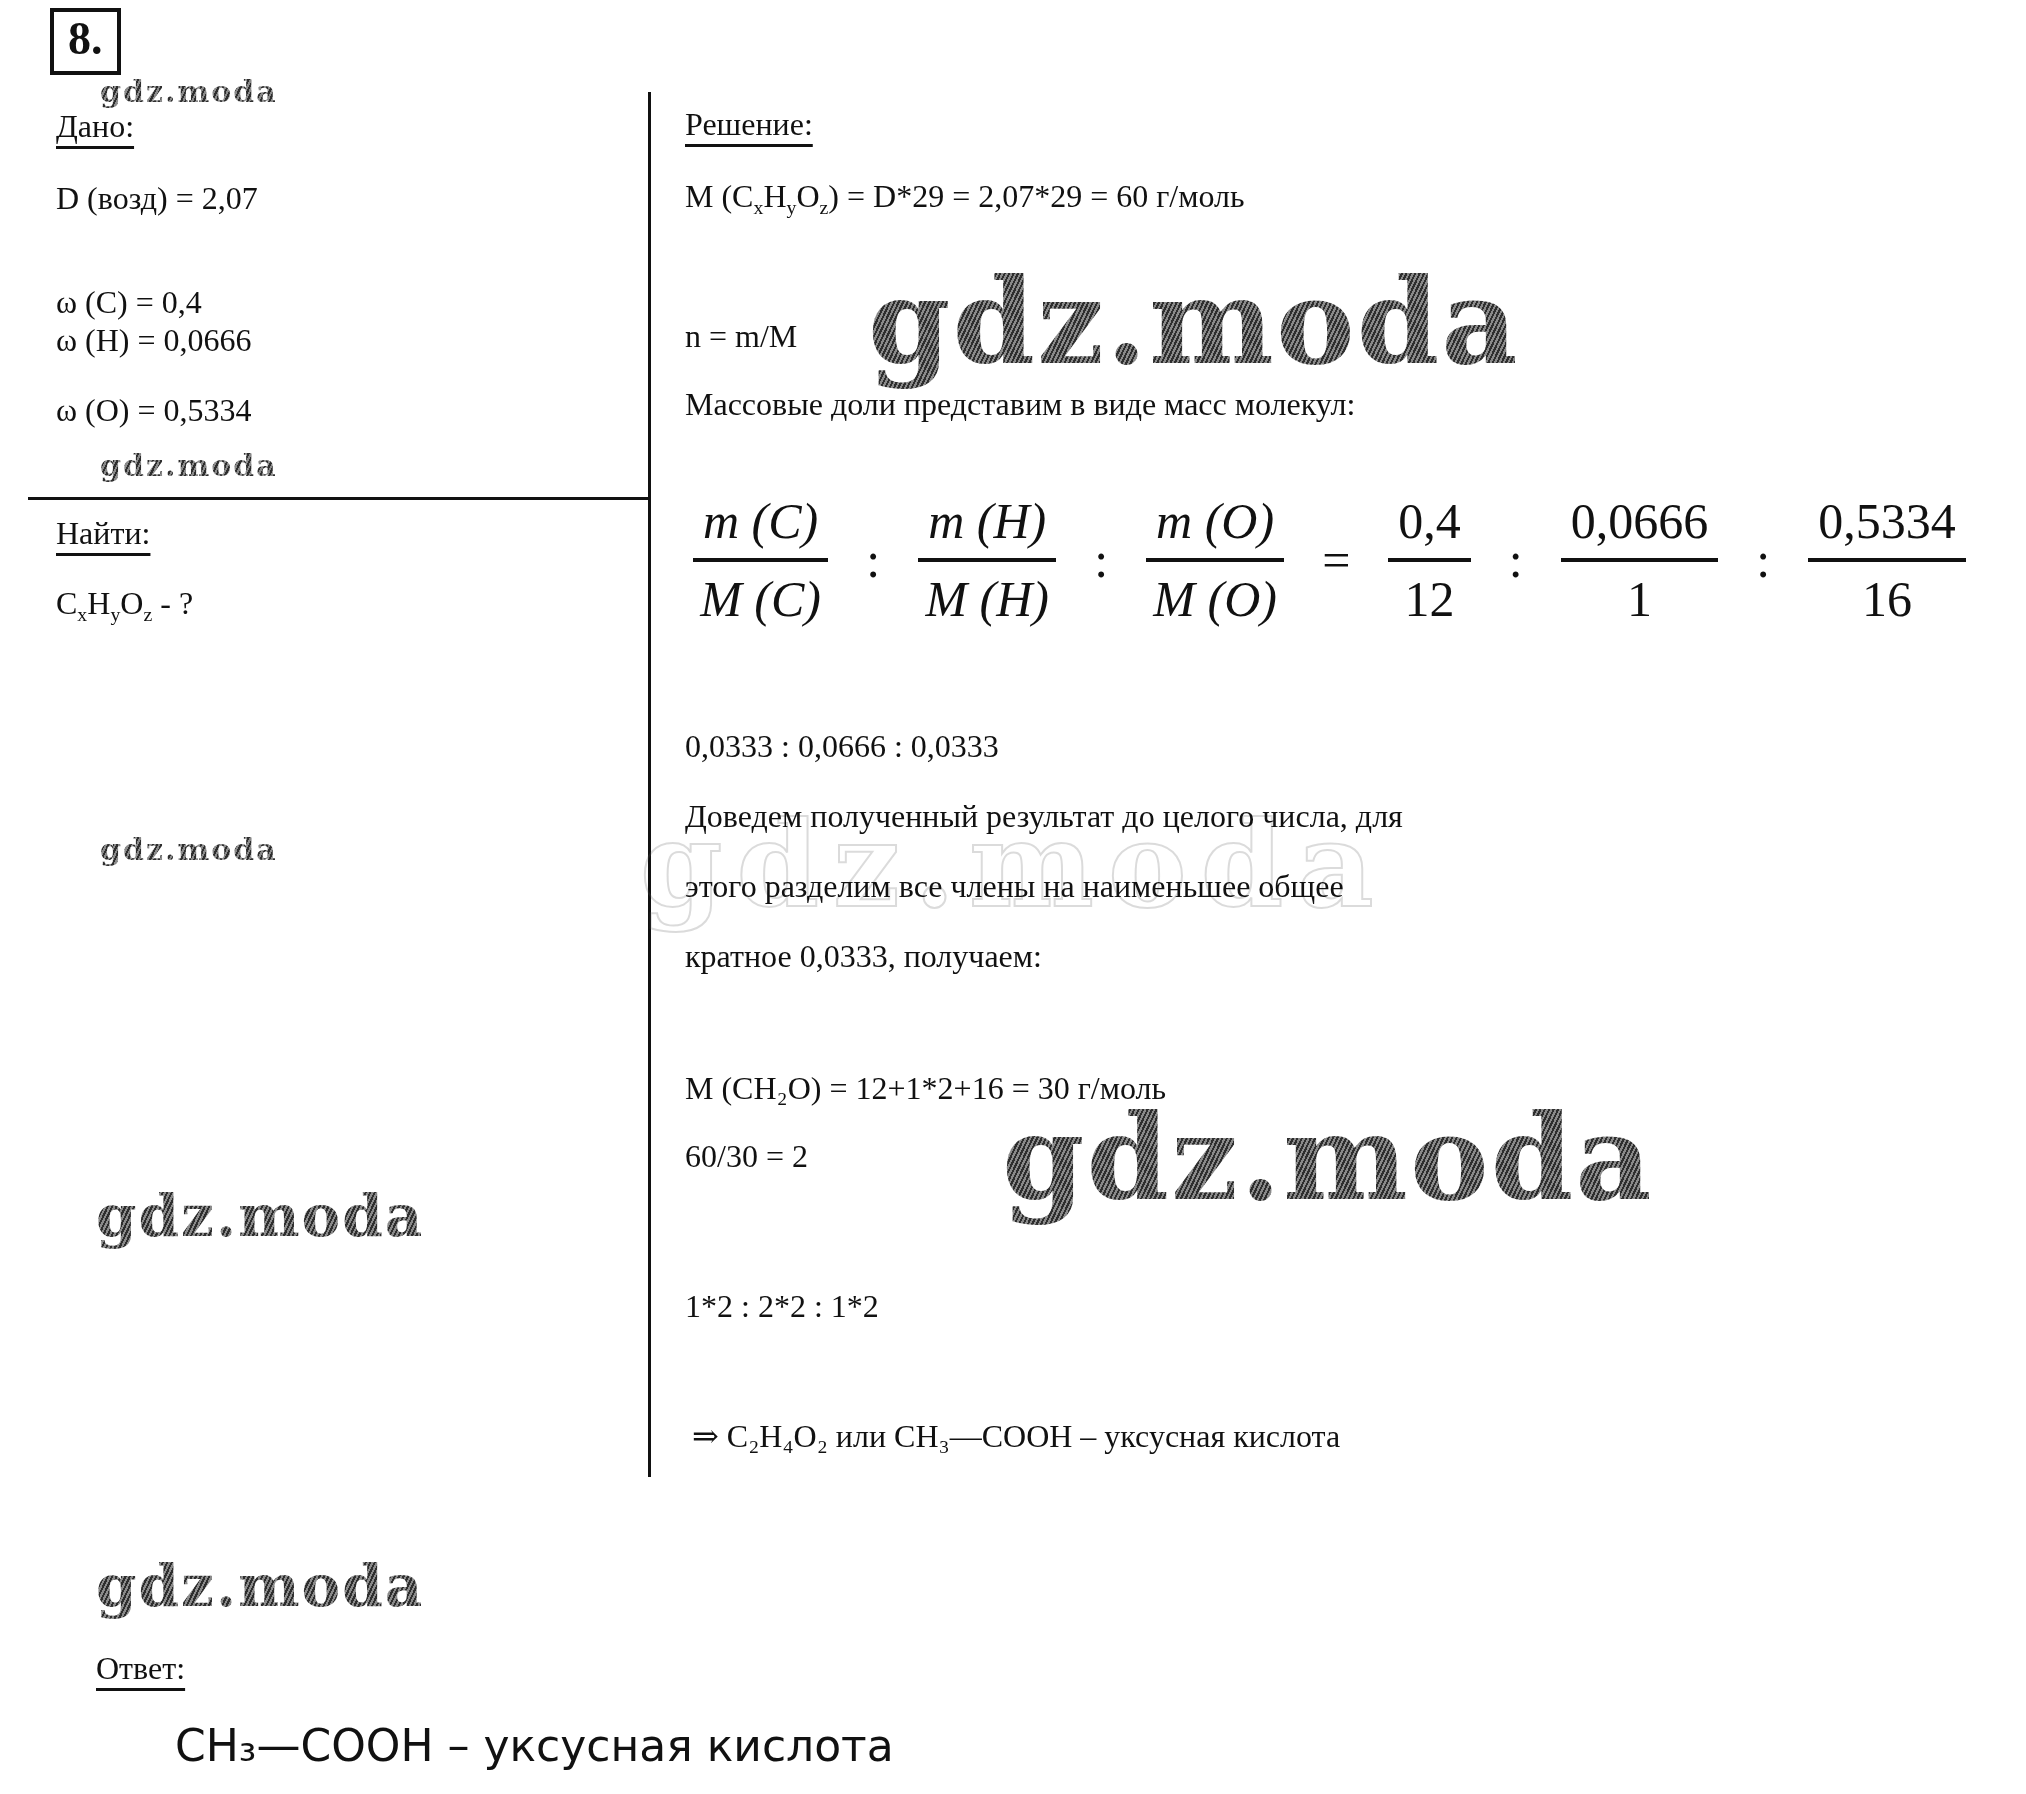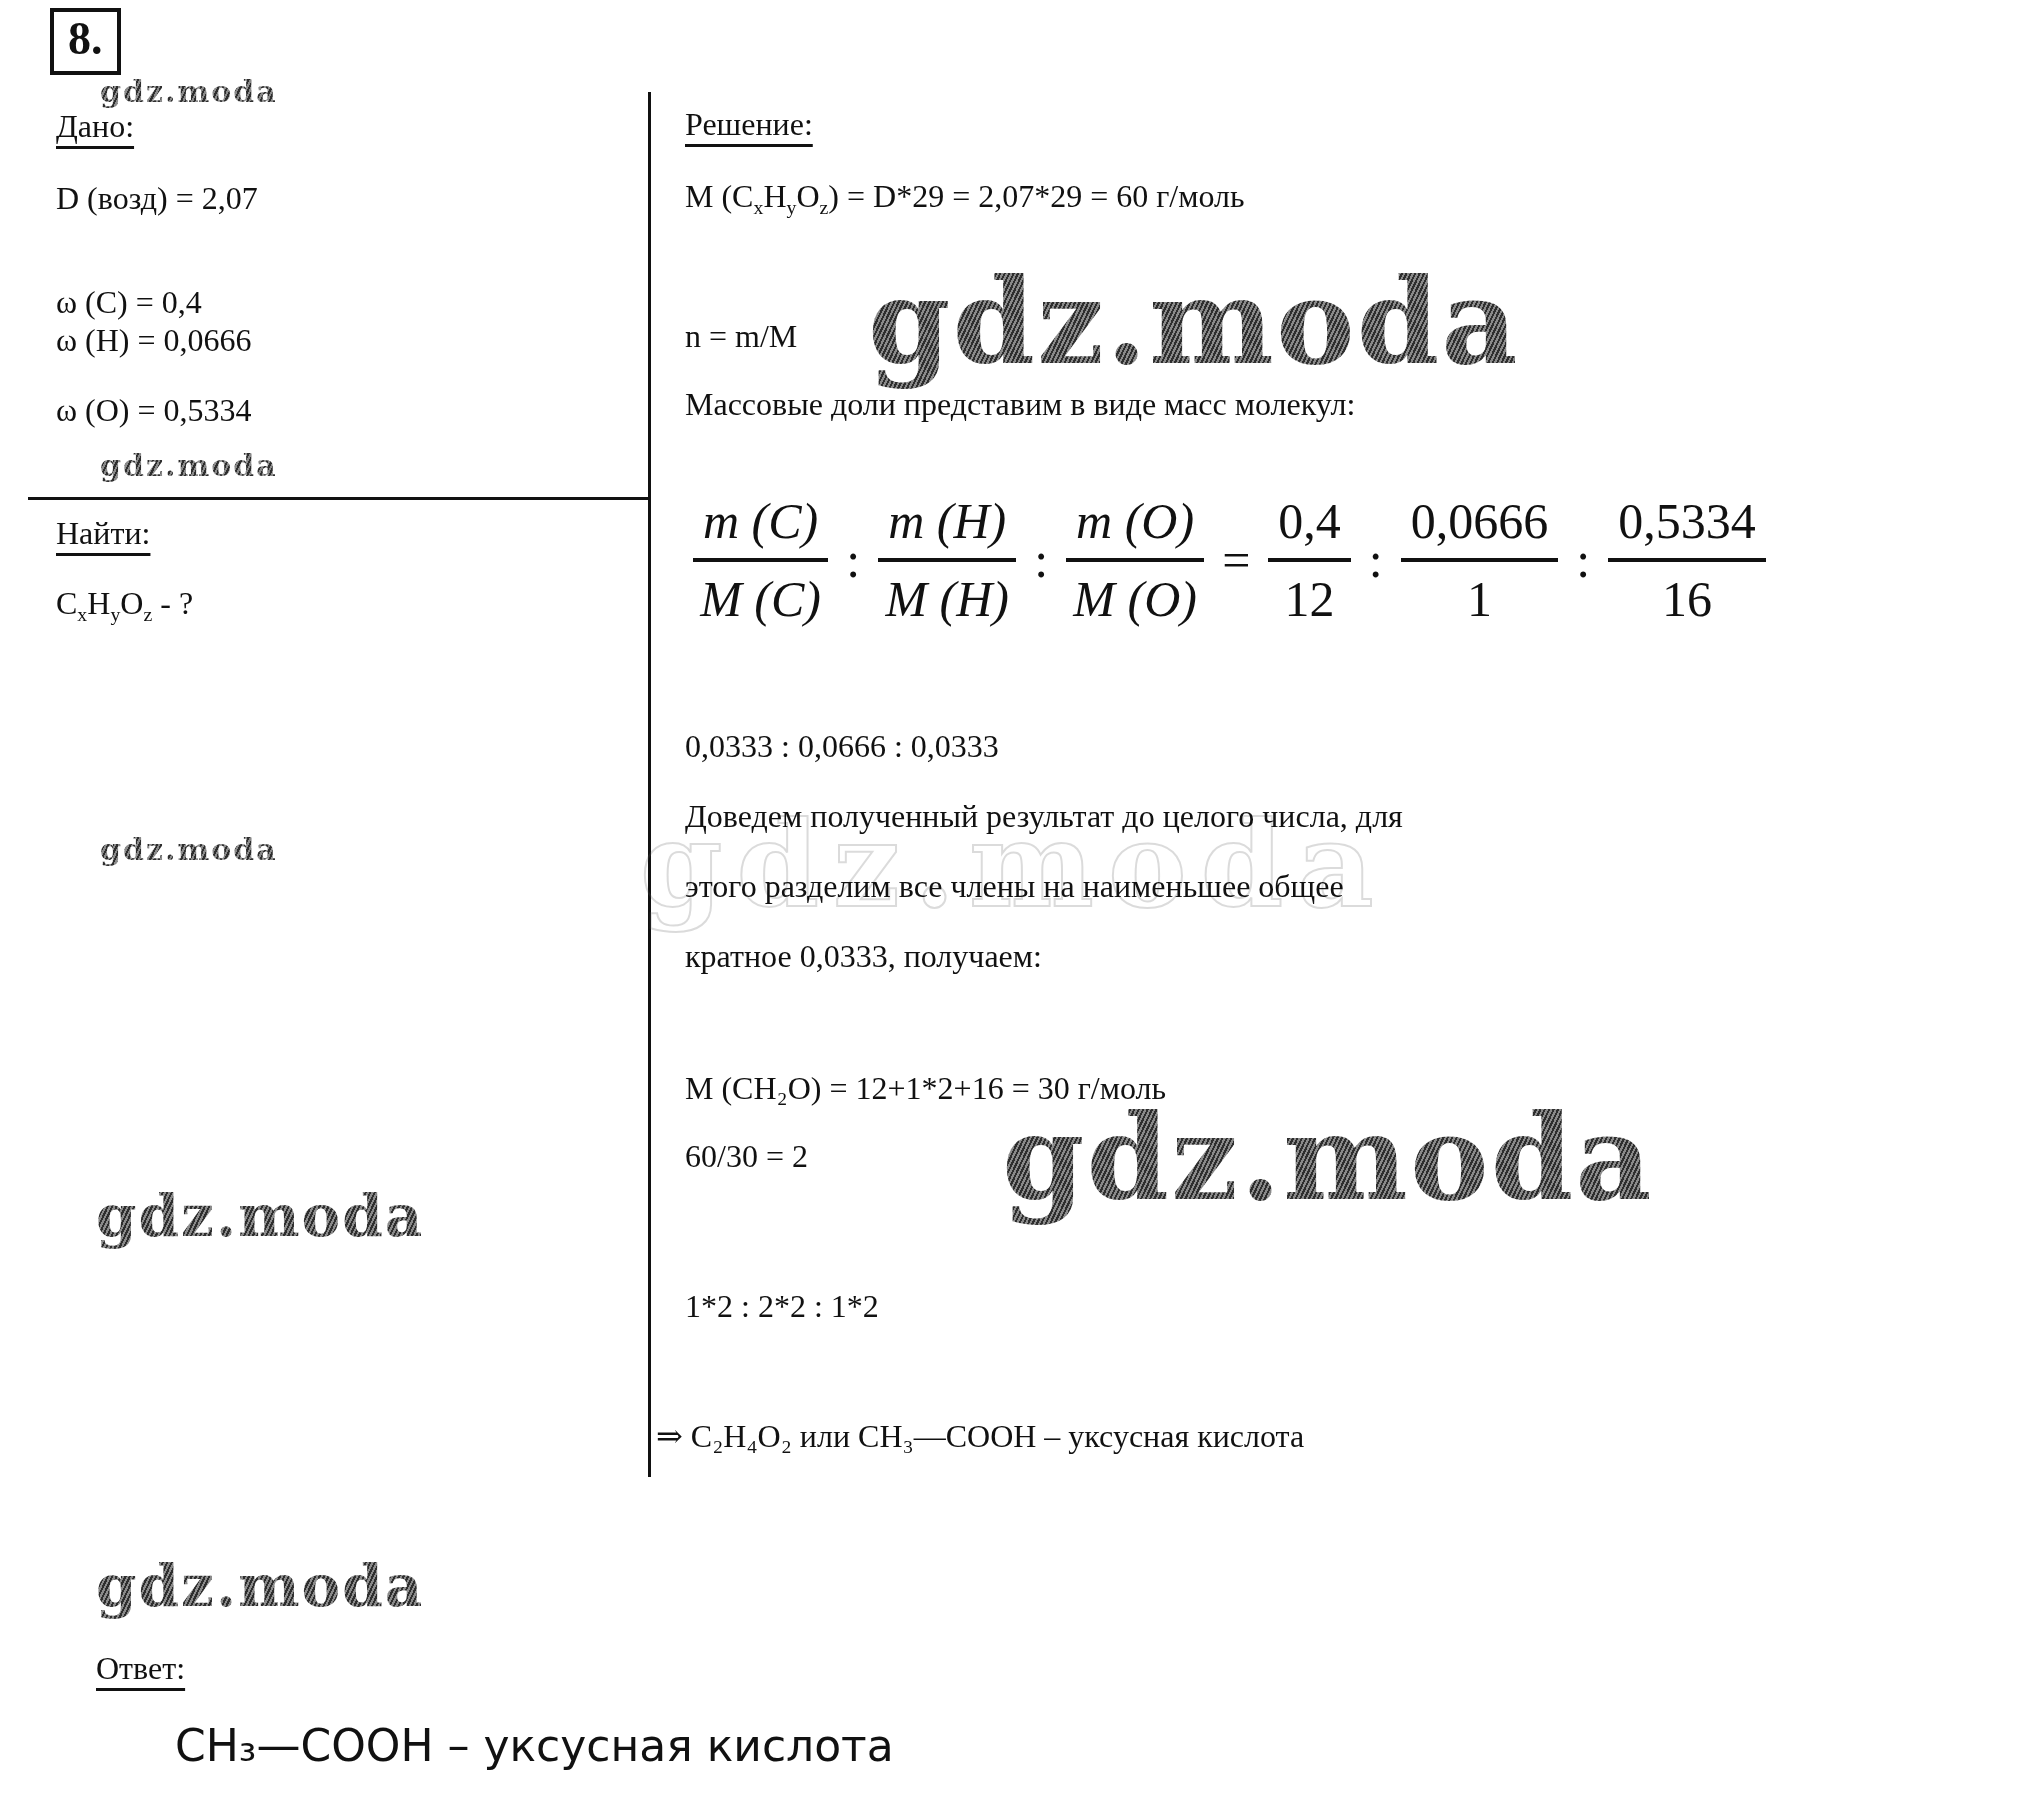"m (C)" .ratio-row { gap: none -> 20px }
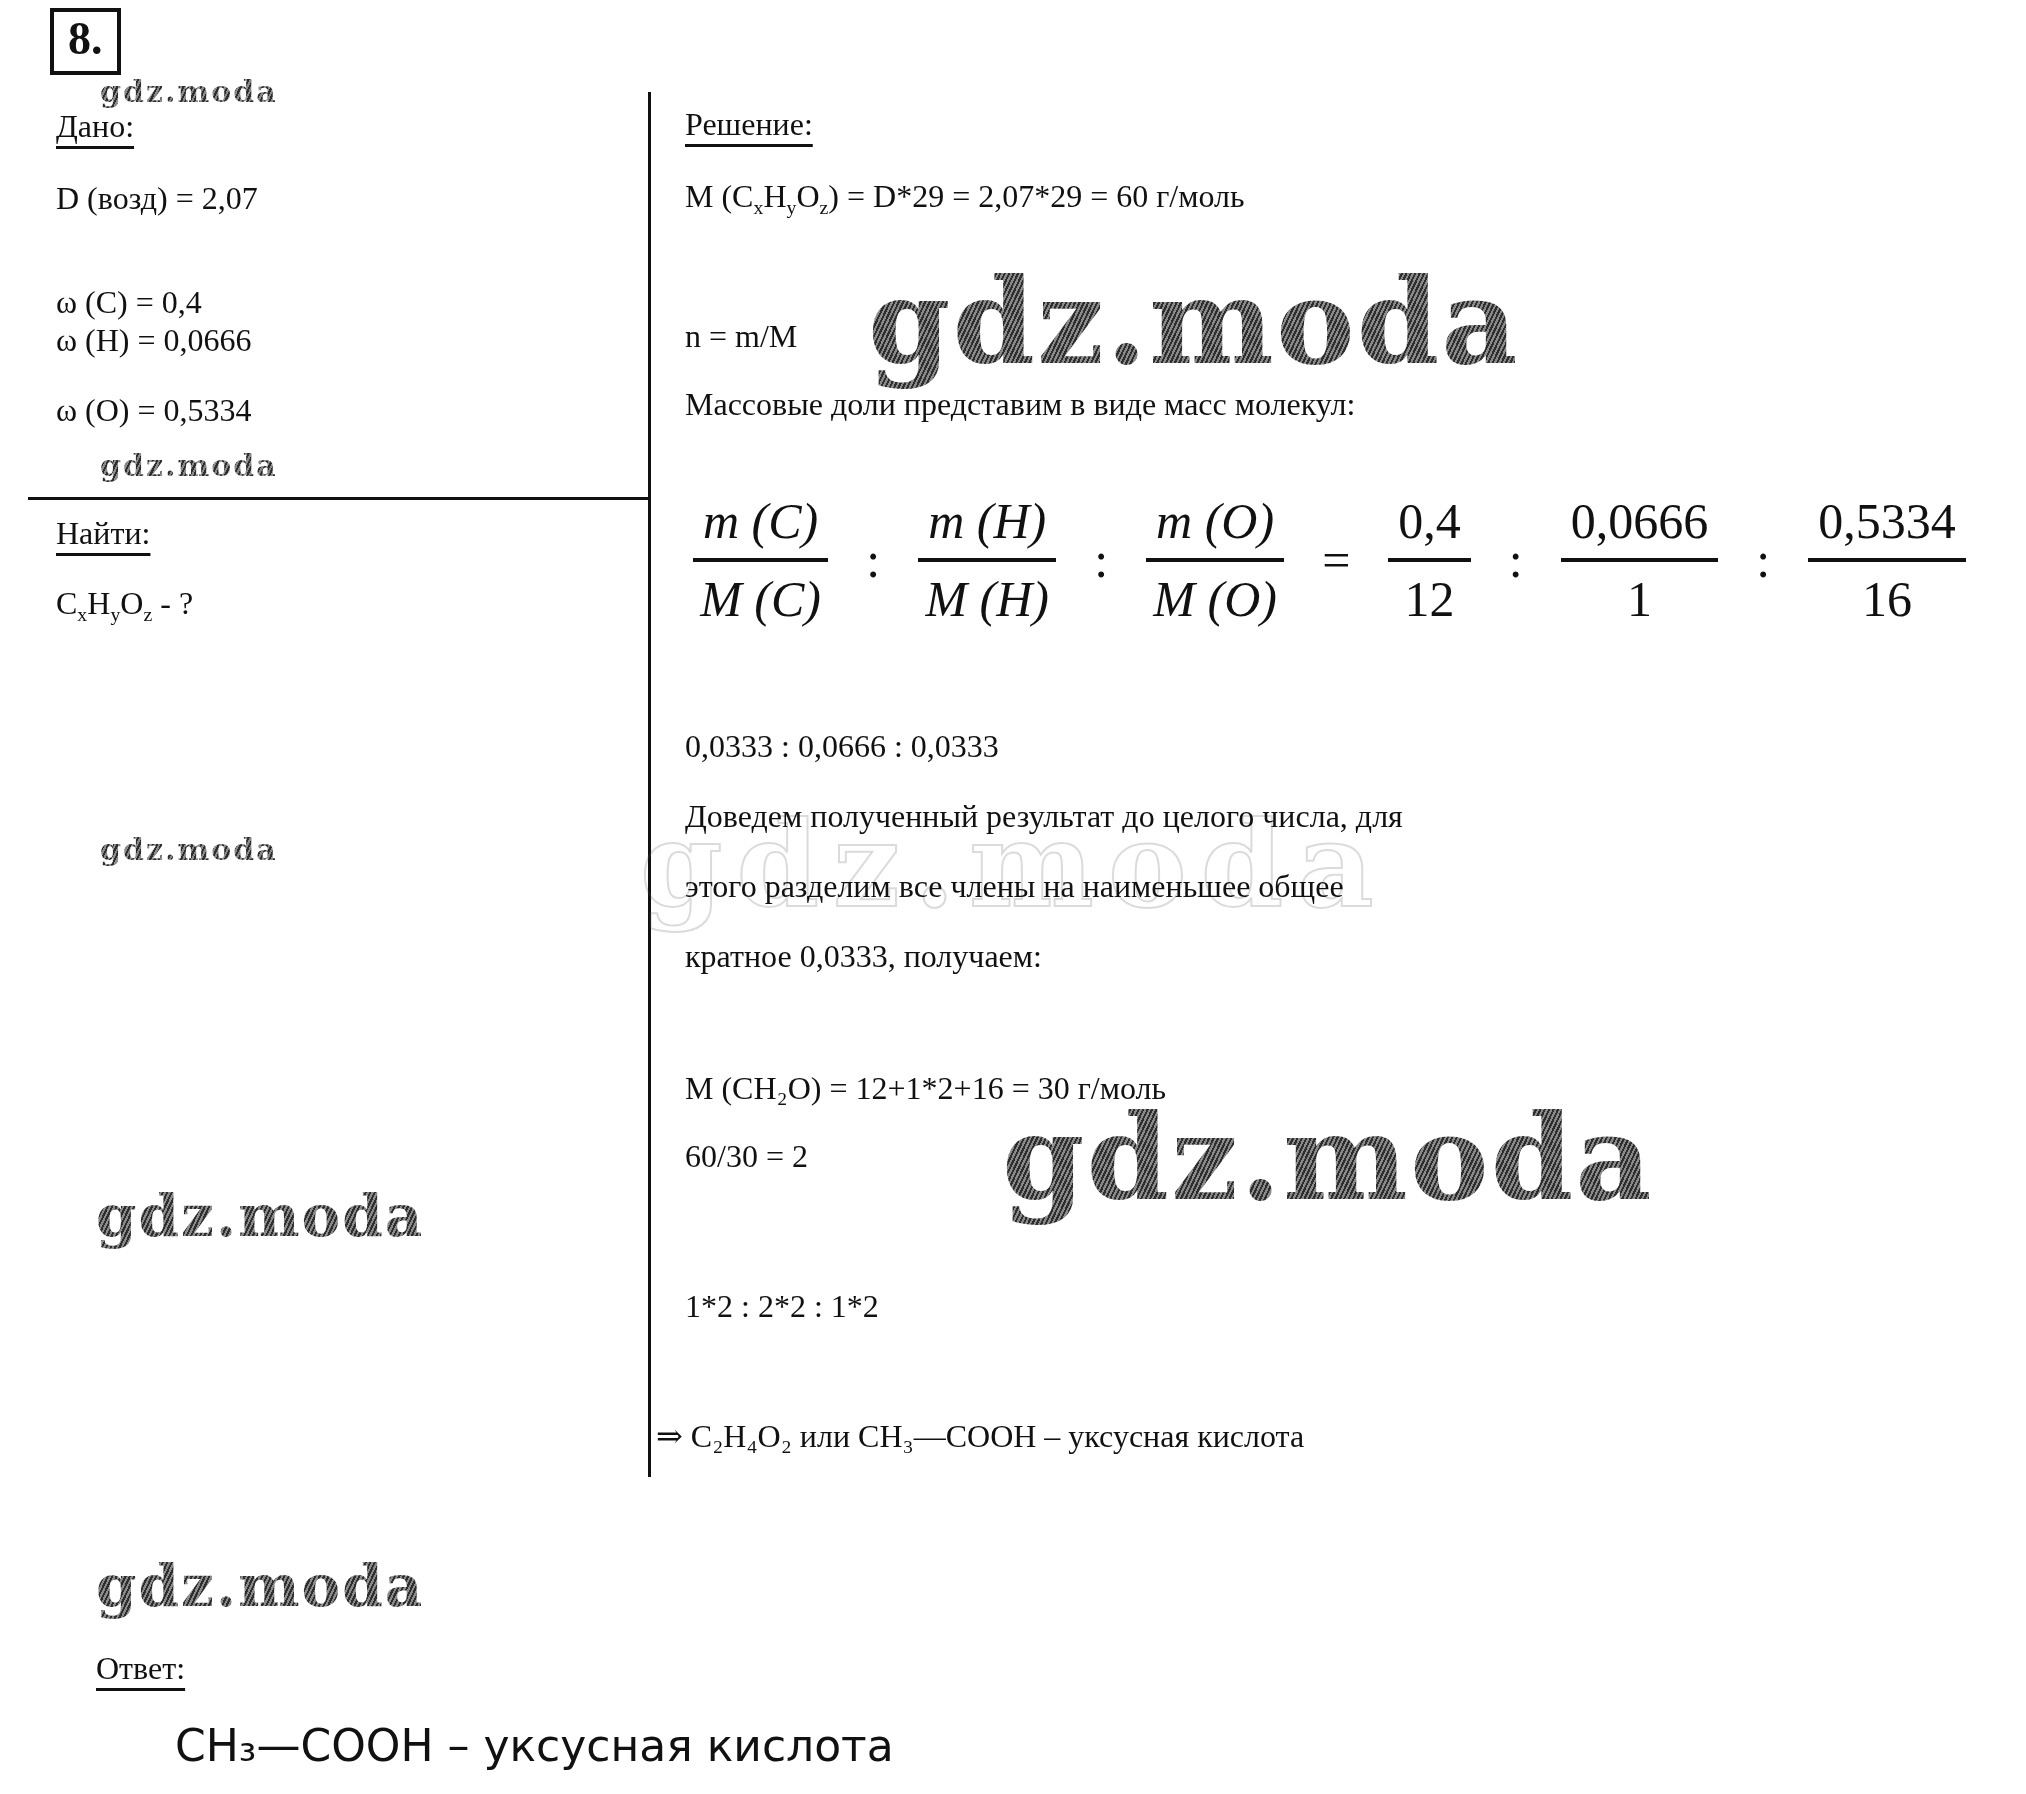"⇒ C₂H₄O₂ или CH₃—COOH –" .conclusion { left: 656px -> 692px }
